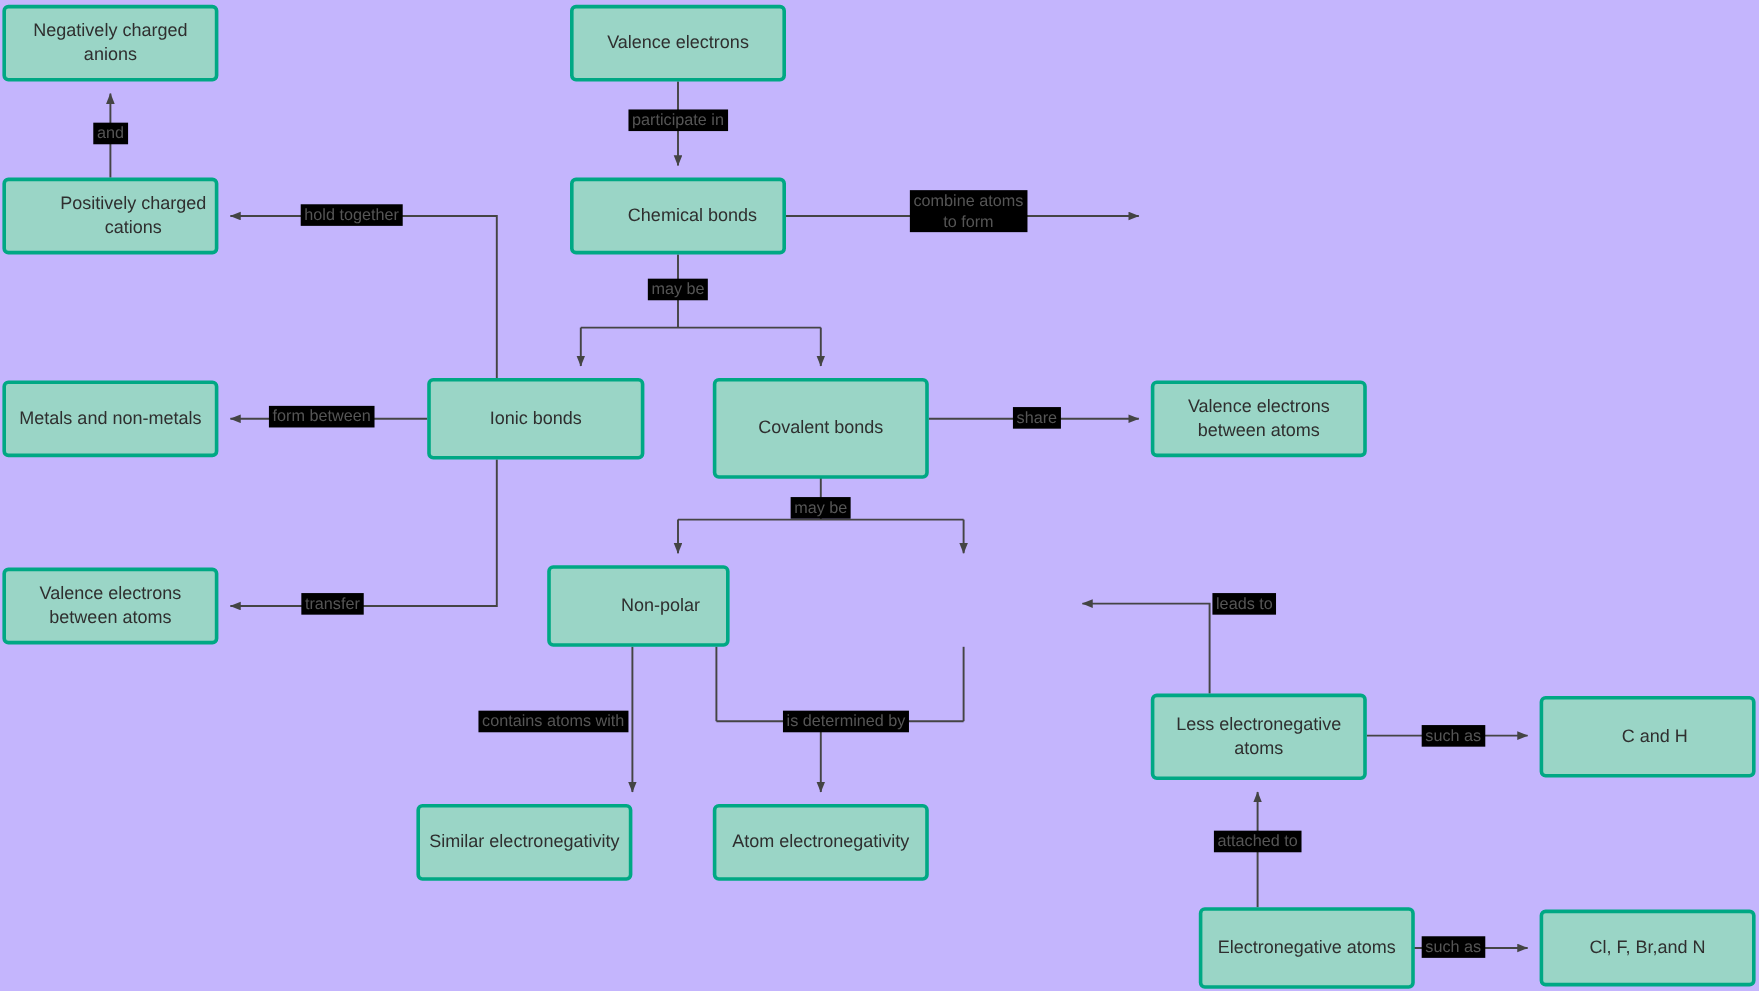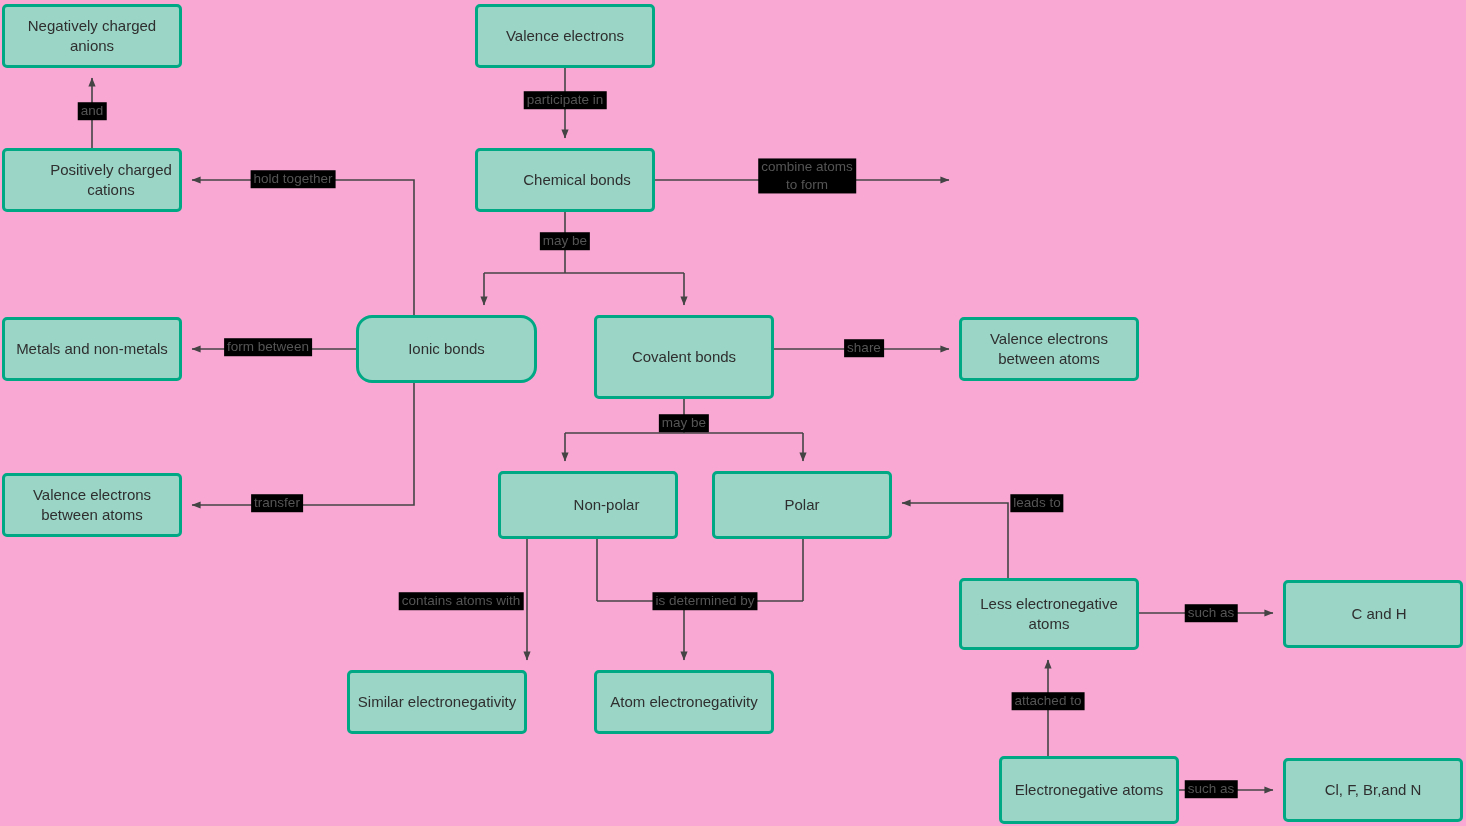"Negatively charged anions" #canvas { background: #f9a8d4 -> #c4b5fd }
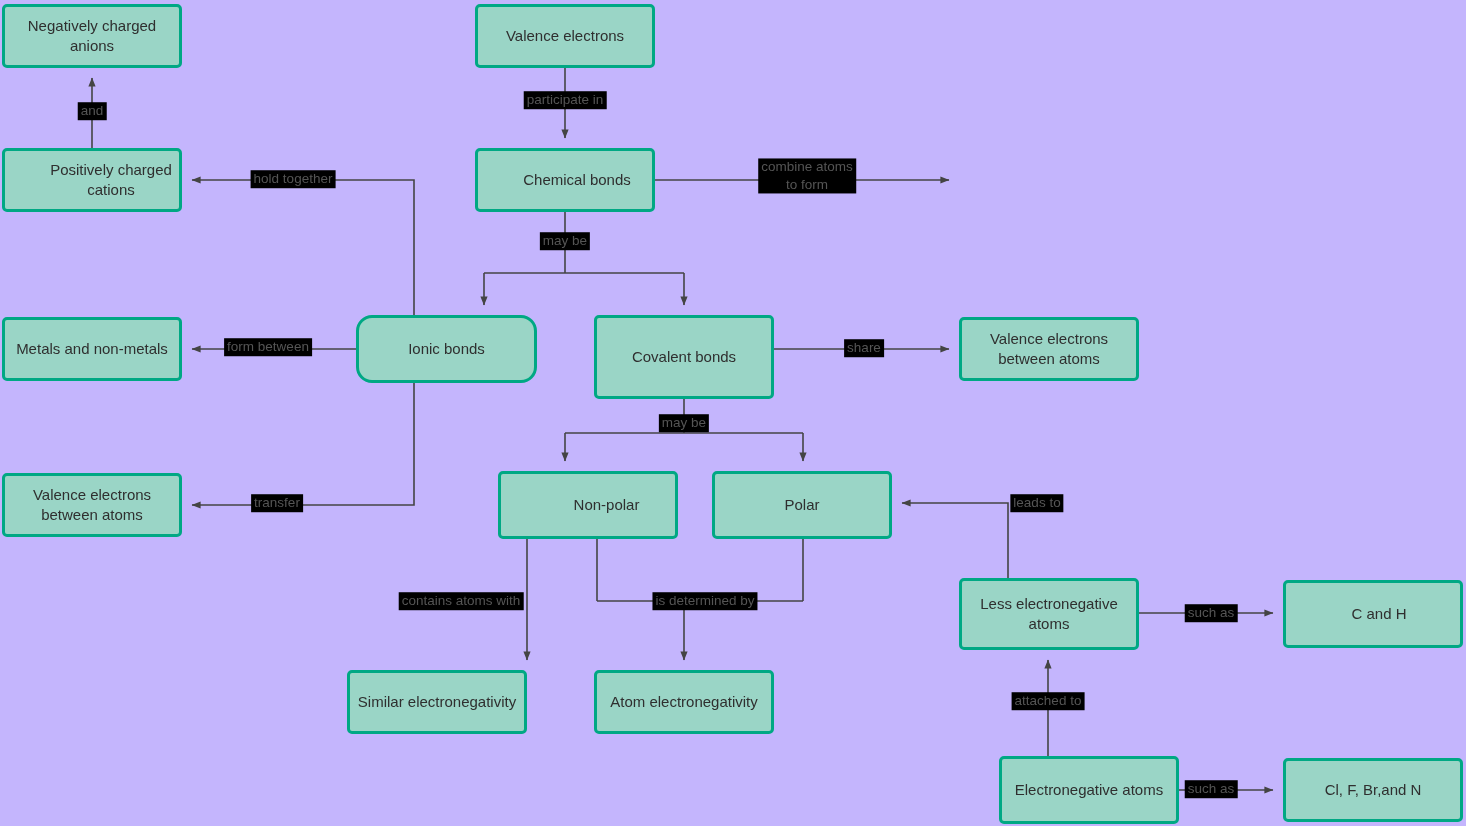"Ionic bonds" div.node { border-radius: 16px -> none }
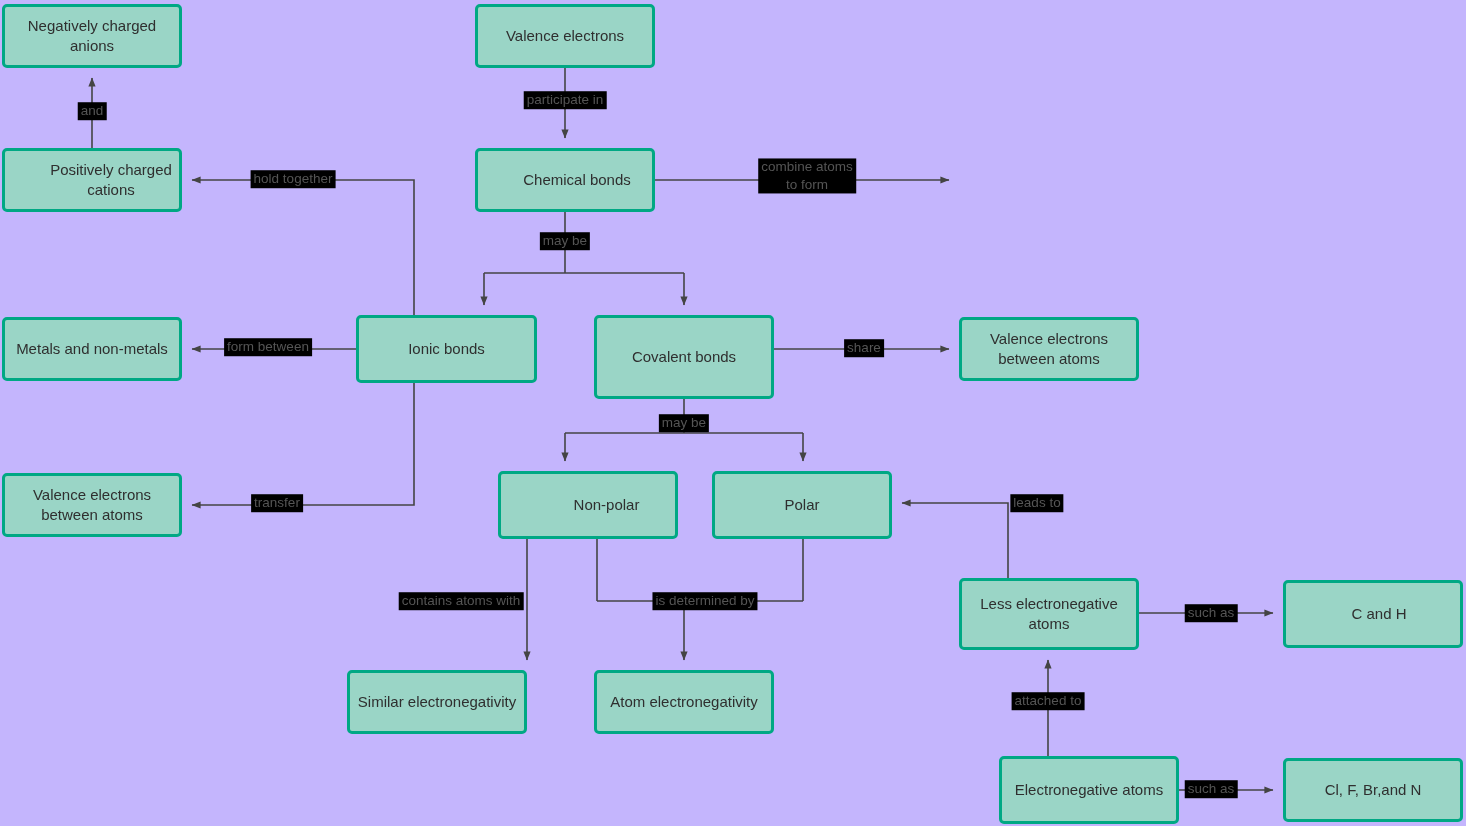"Non-polar" div.node { left: 498px -> 456px; width: 180px -> 152px }
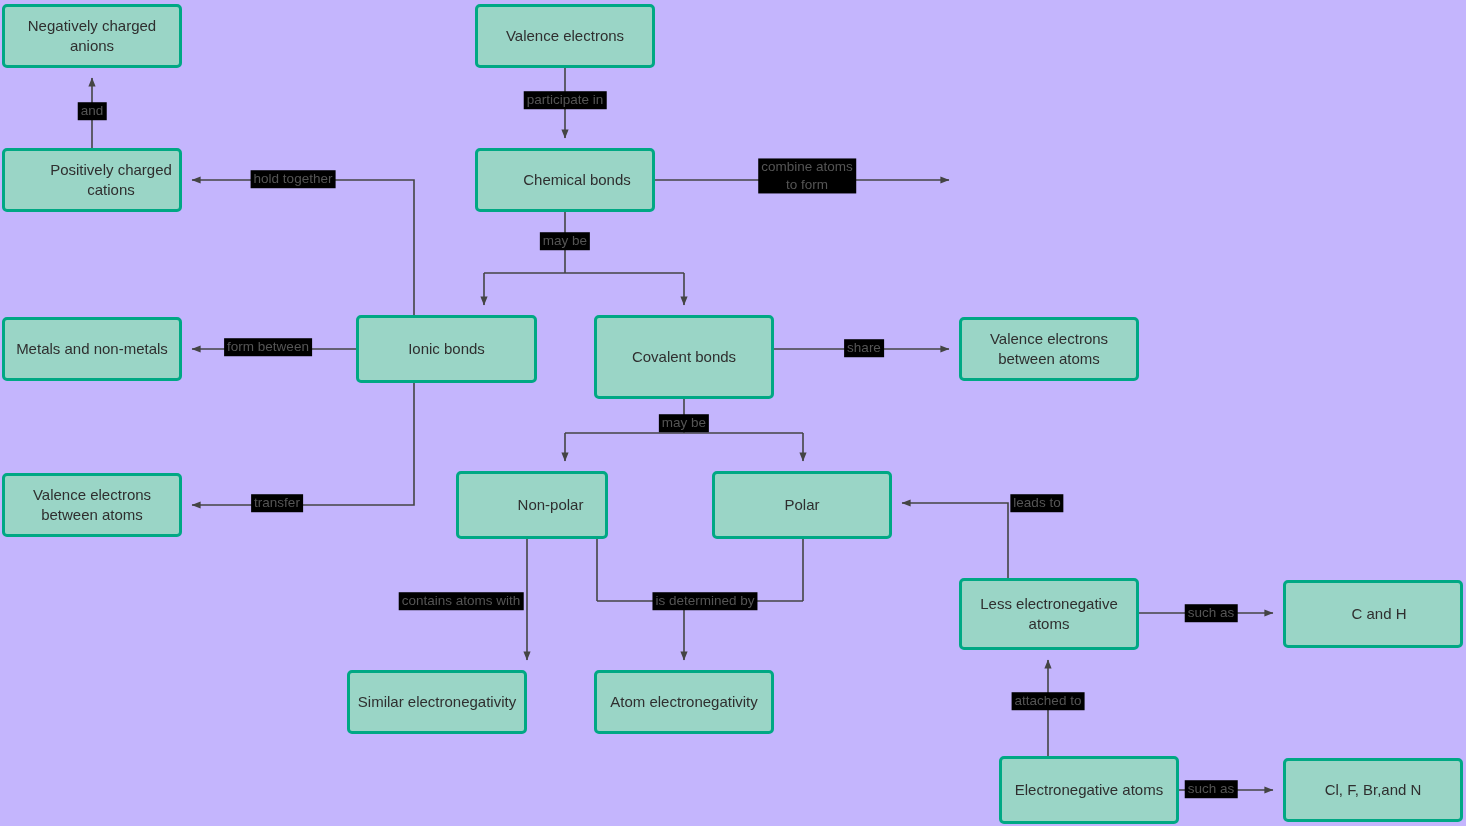"Polar" div.node { html: <div> <span>Polar</span> </div> -> none }
